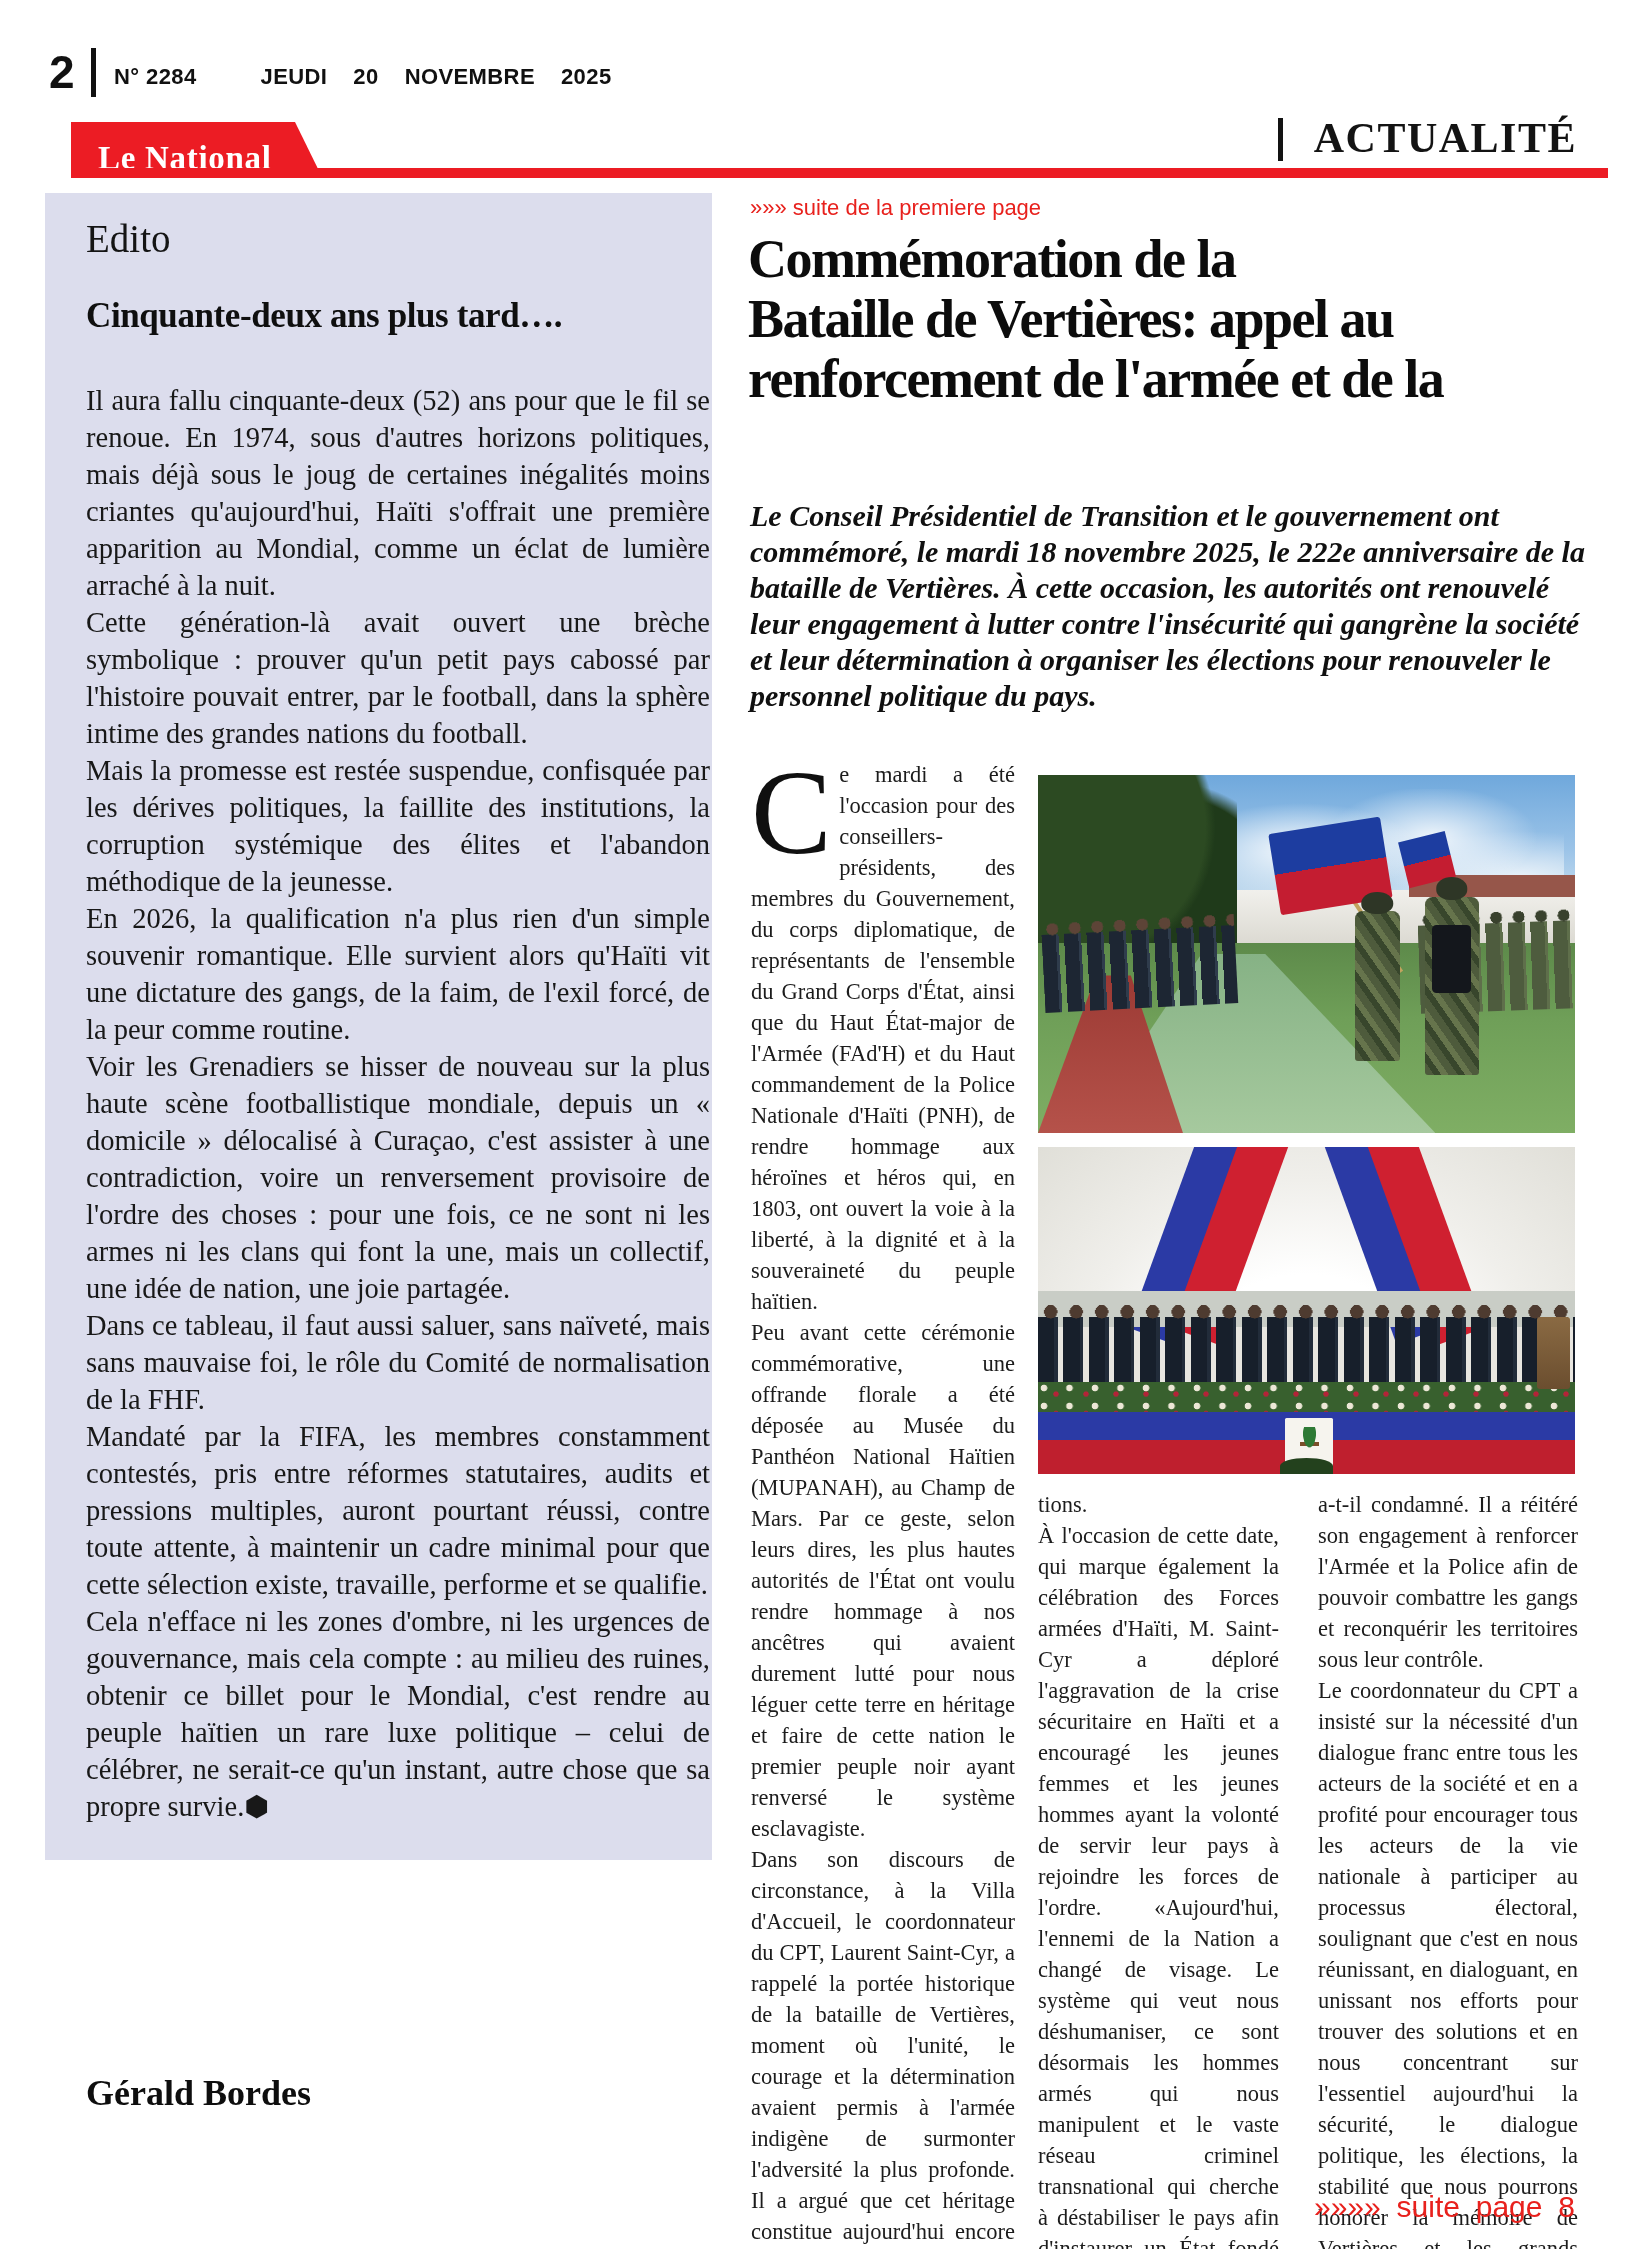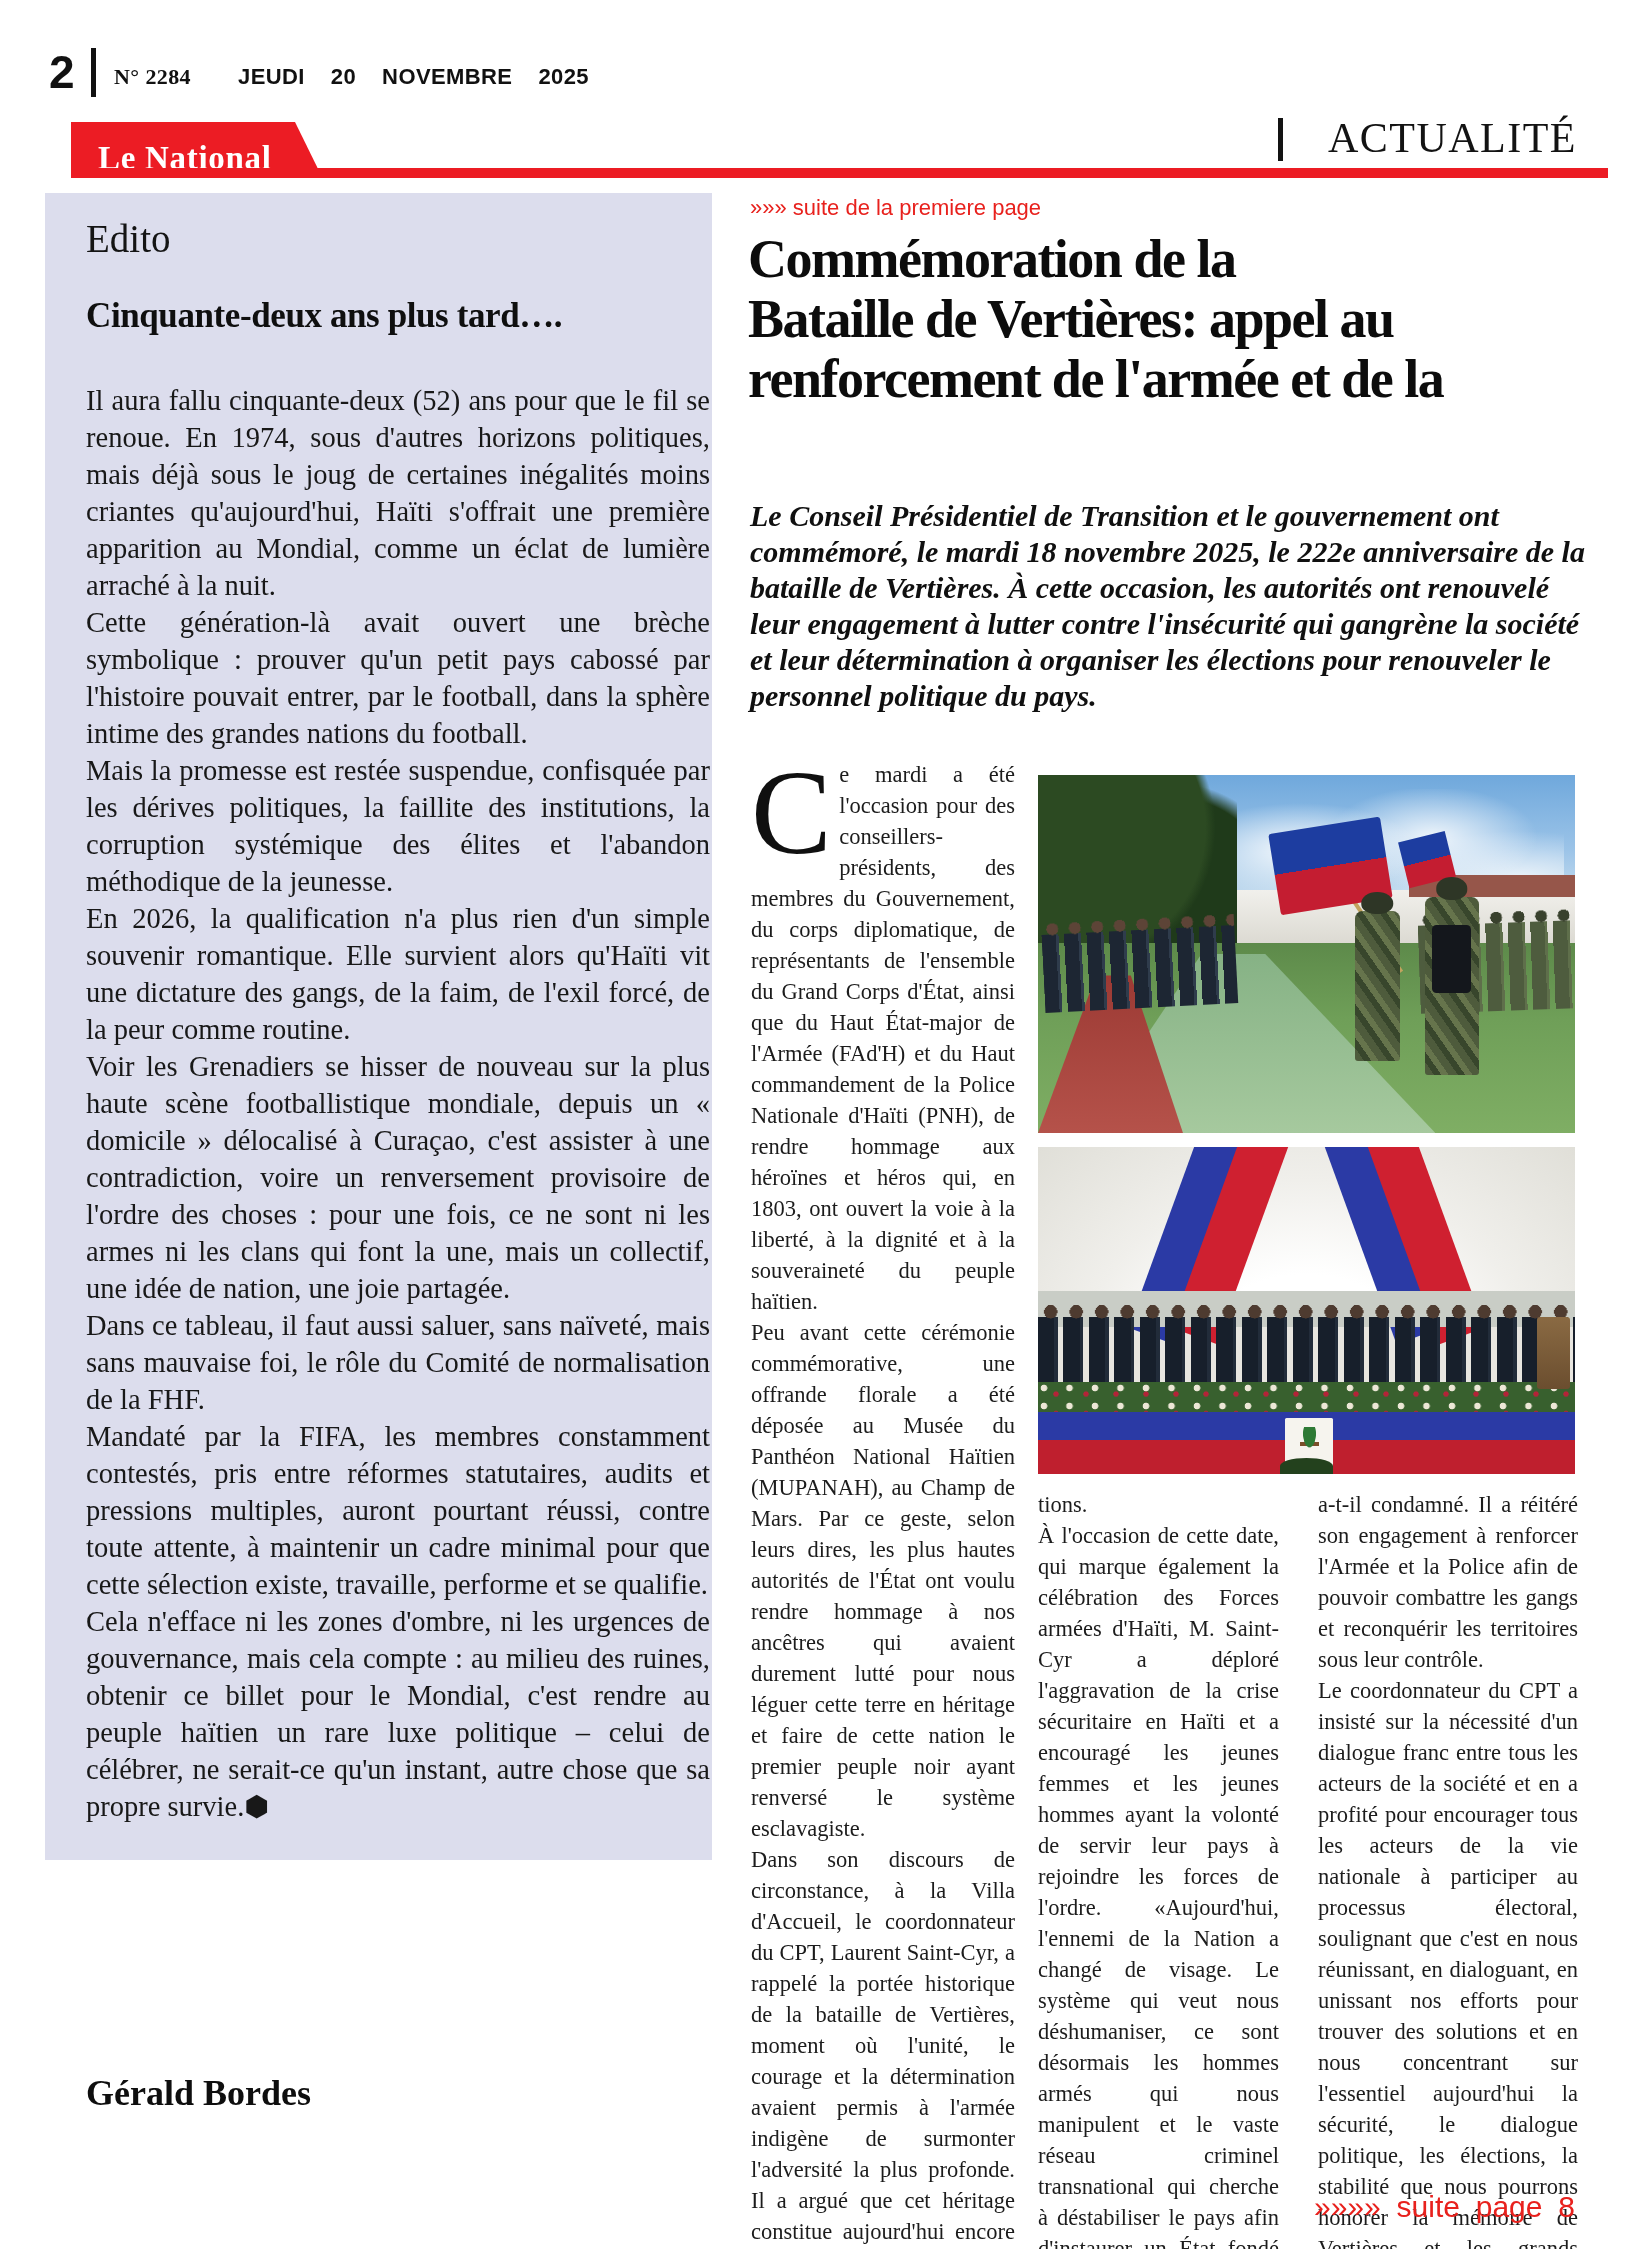"N° 2284" .issue-line .issue { font-family: Liberation Serif, serif -> none; margin-right: 47px -> 64px }
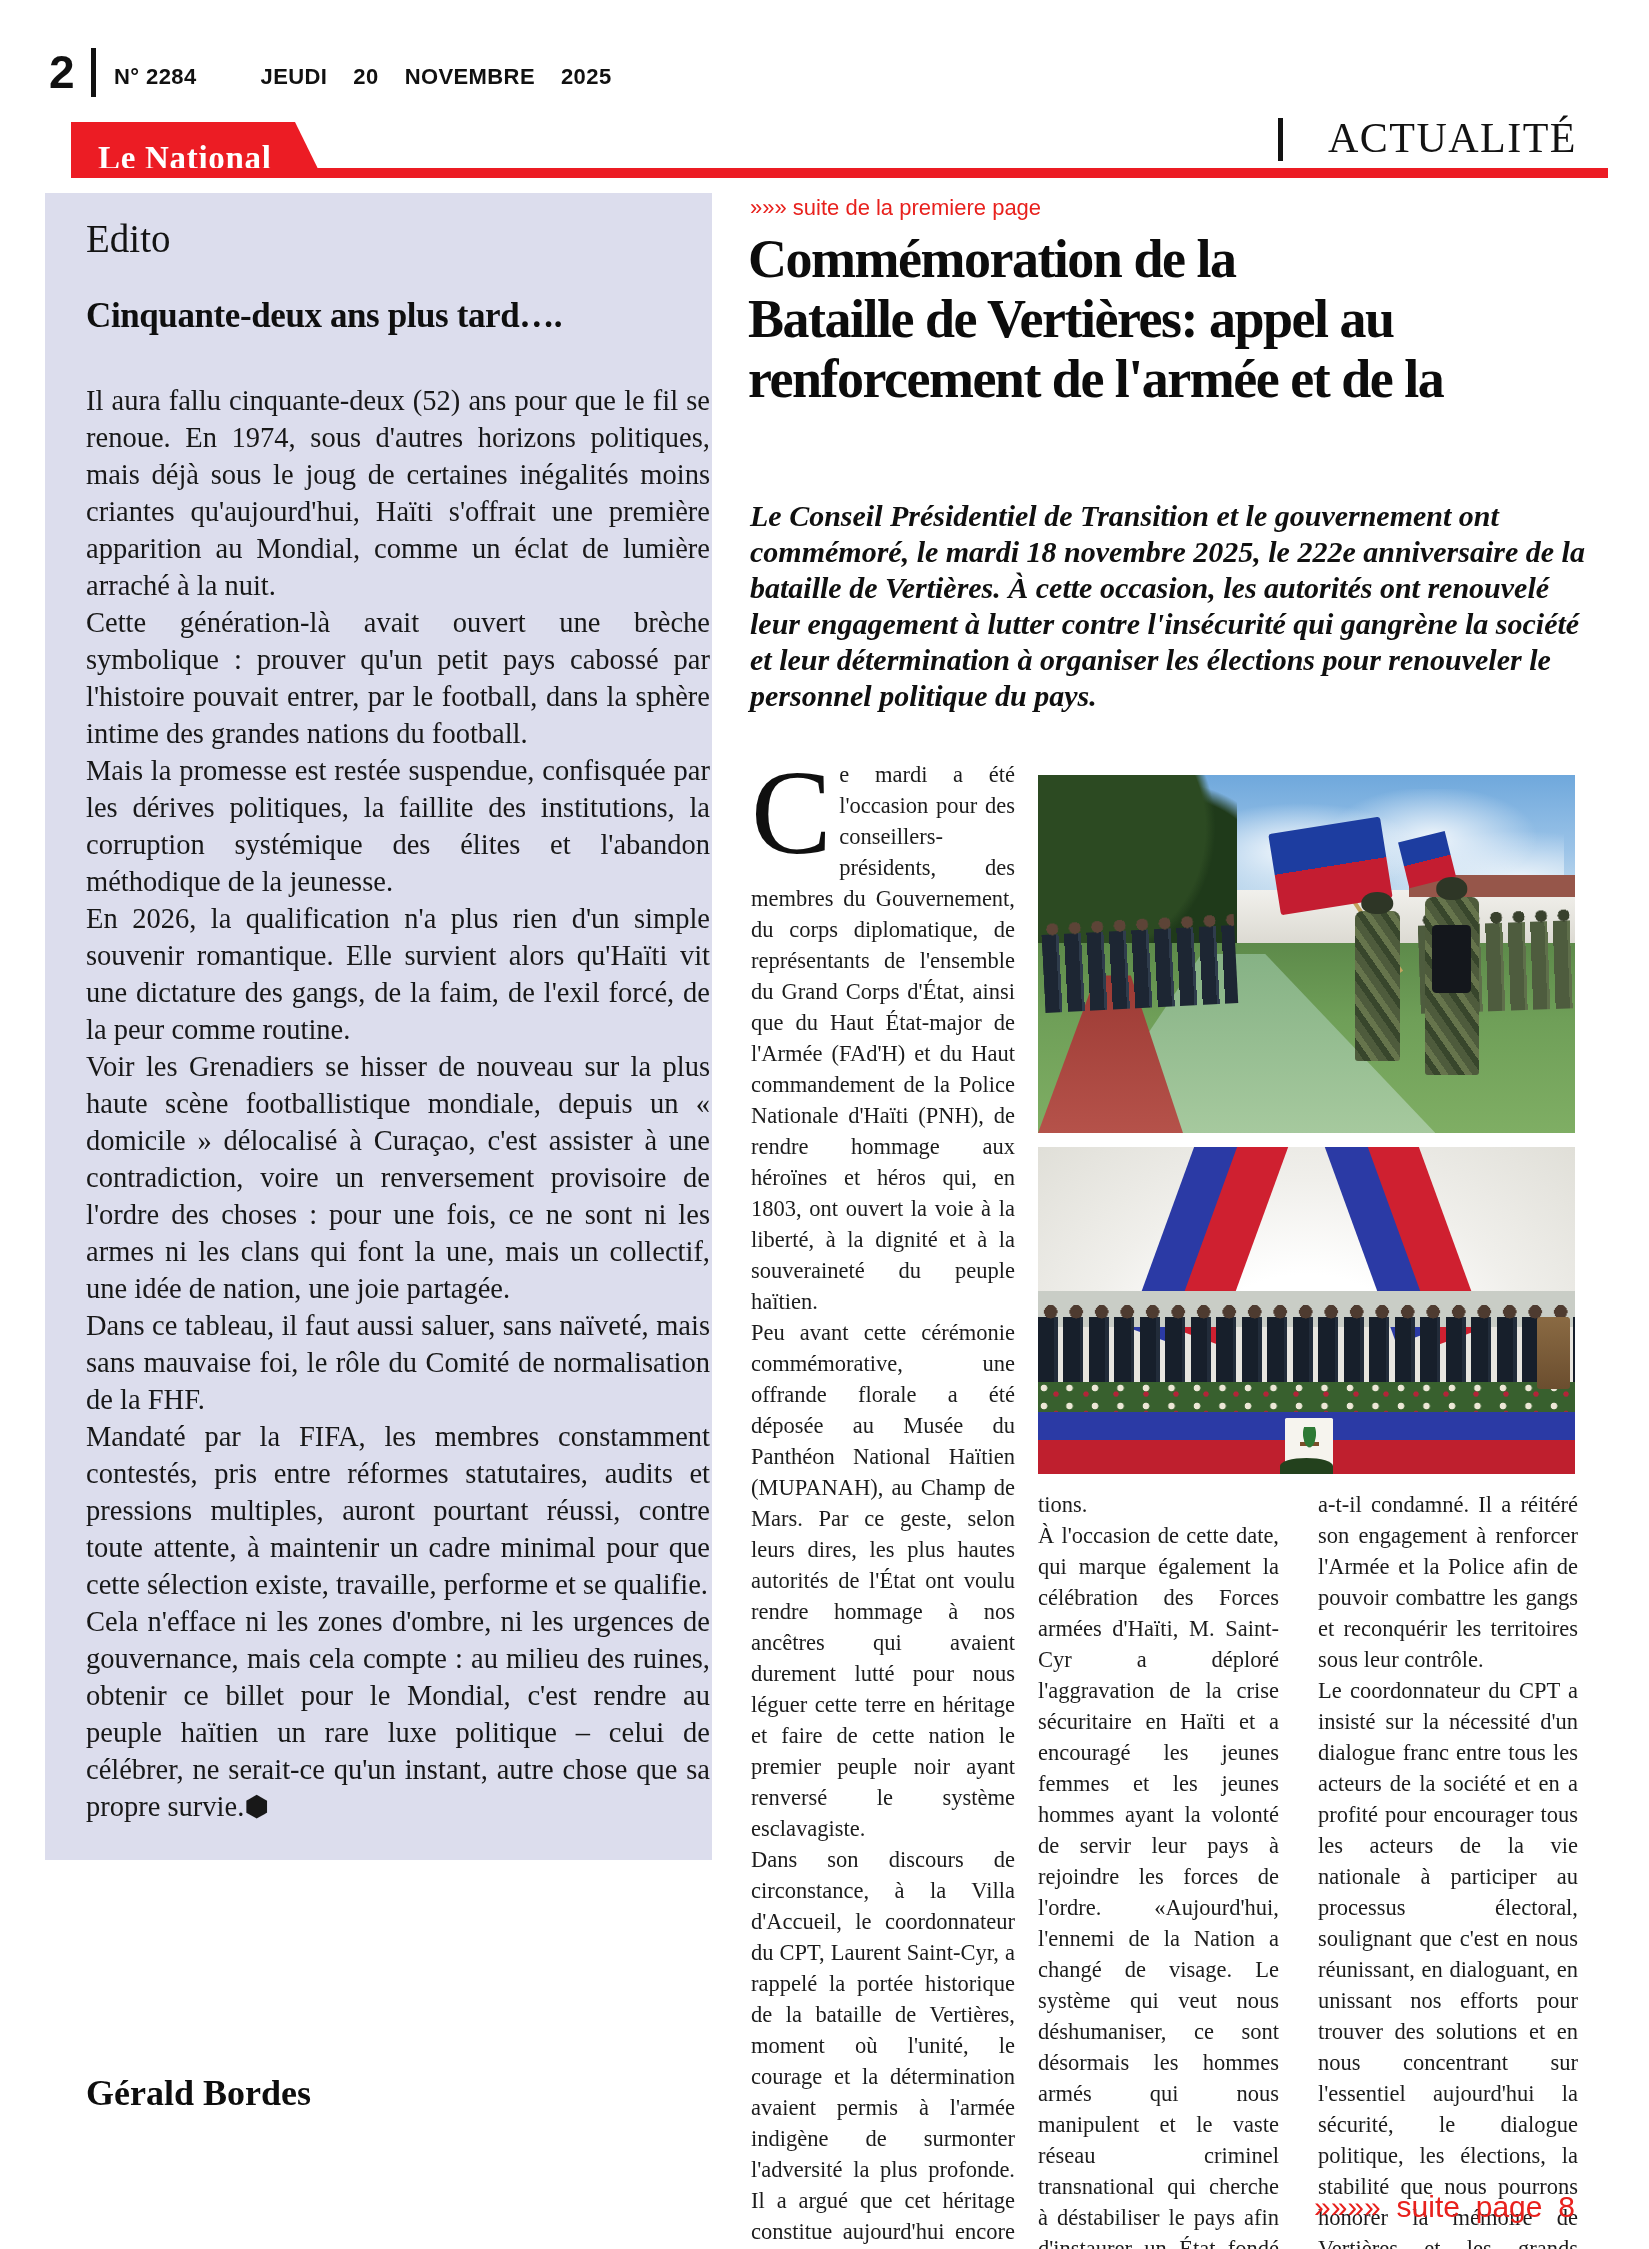"ACTUALITÉ" .section-title { font-weight: normal -> bold }
